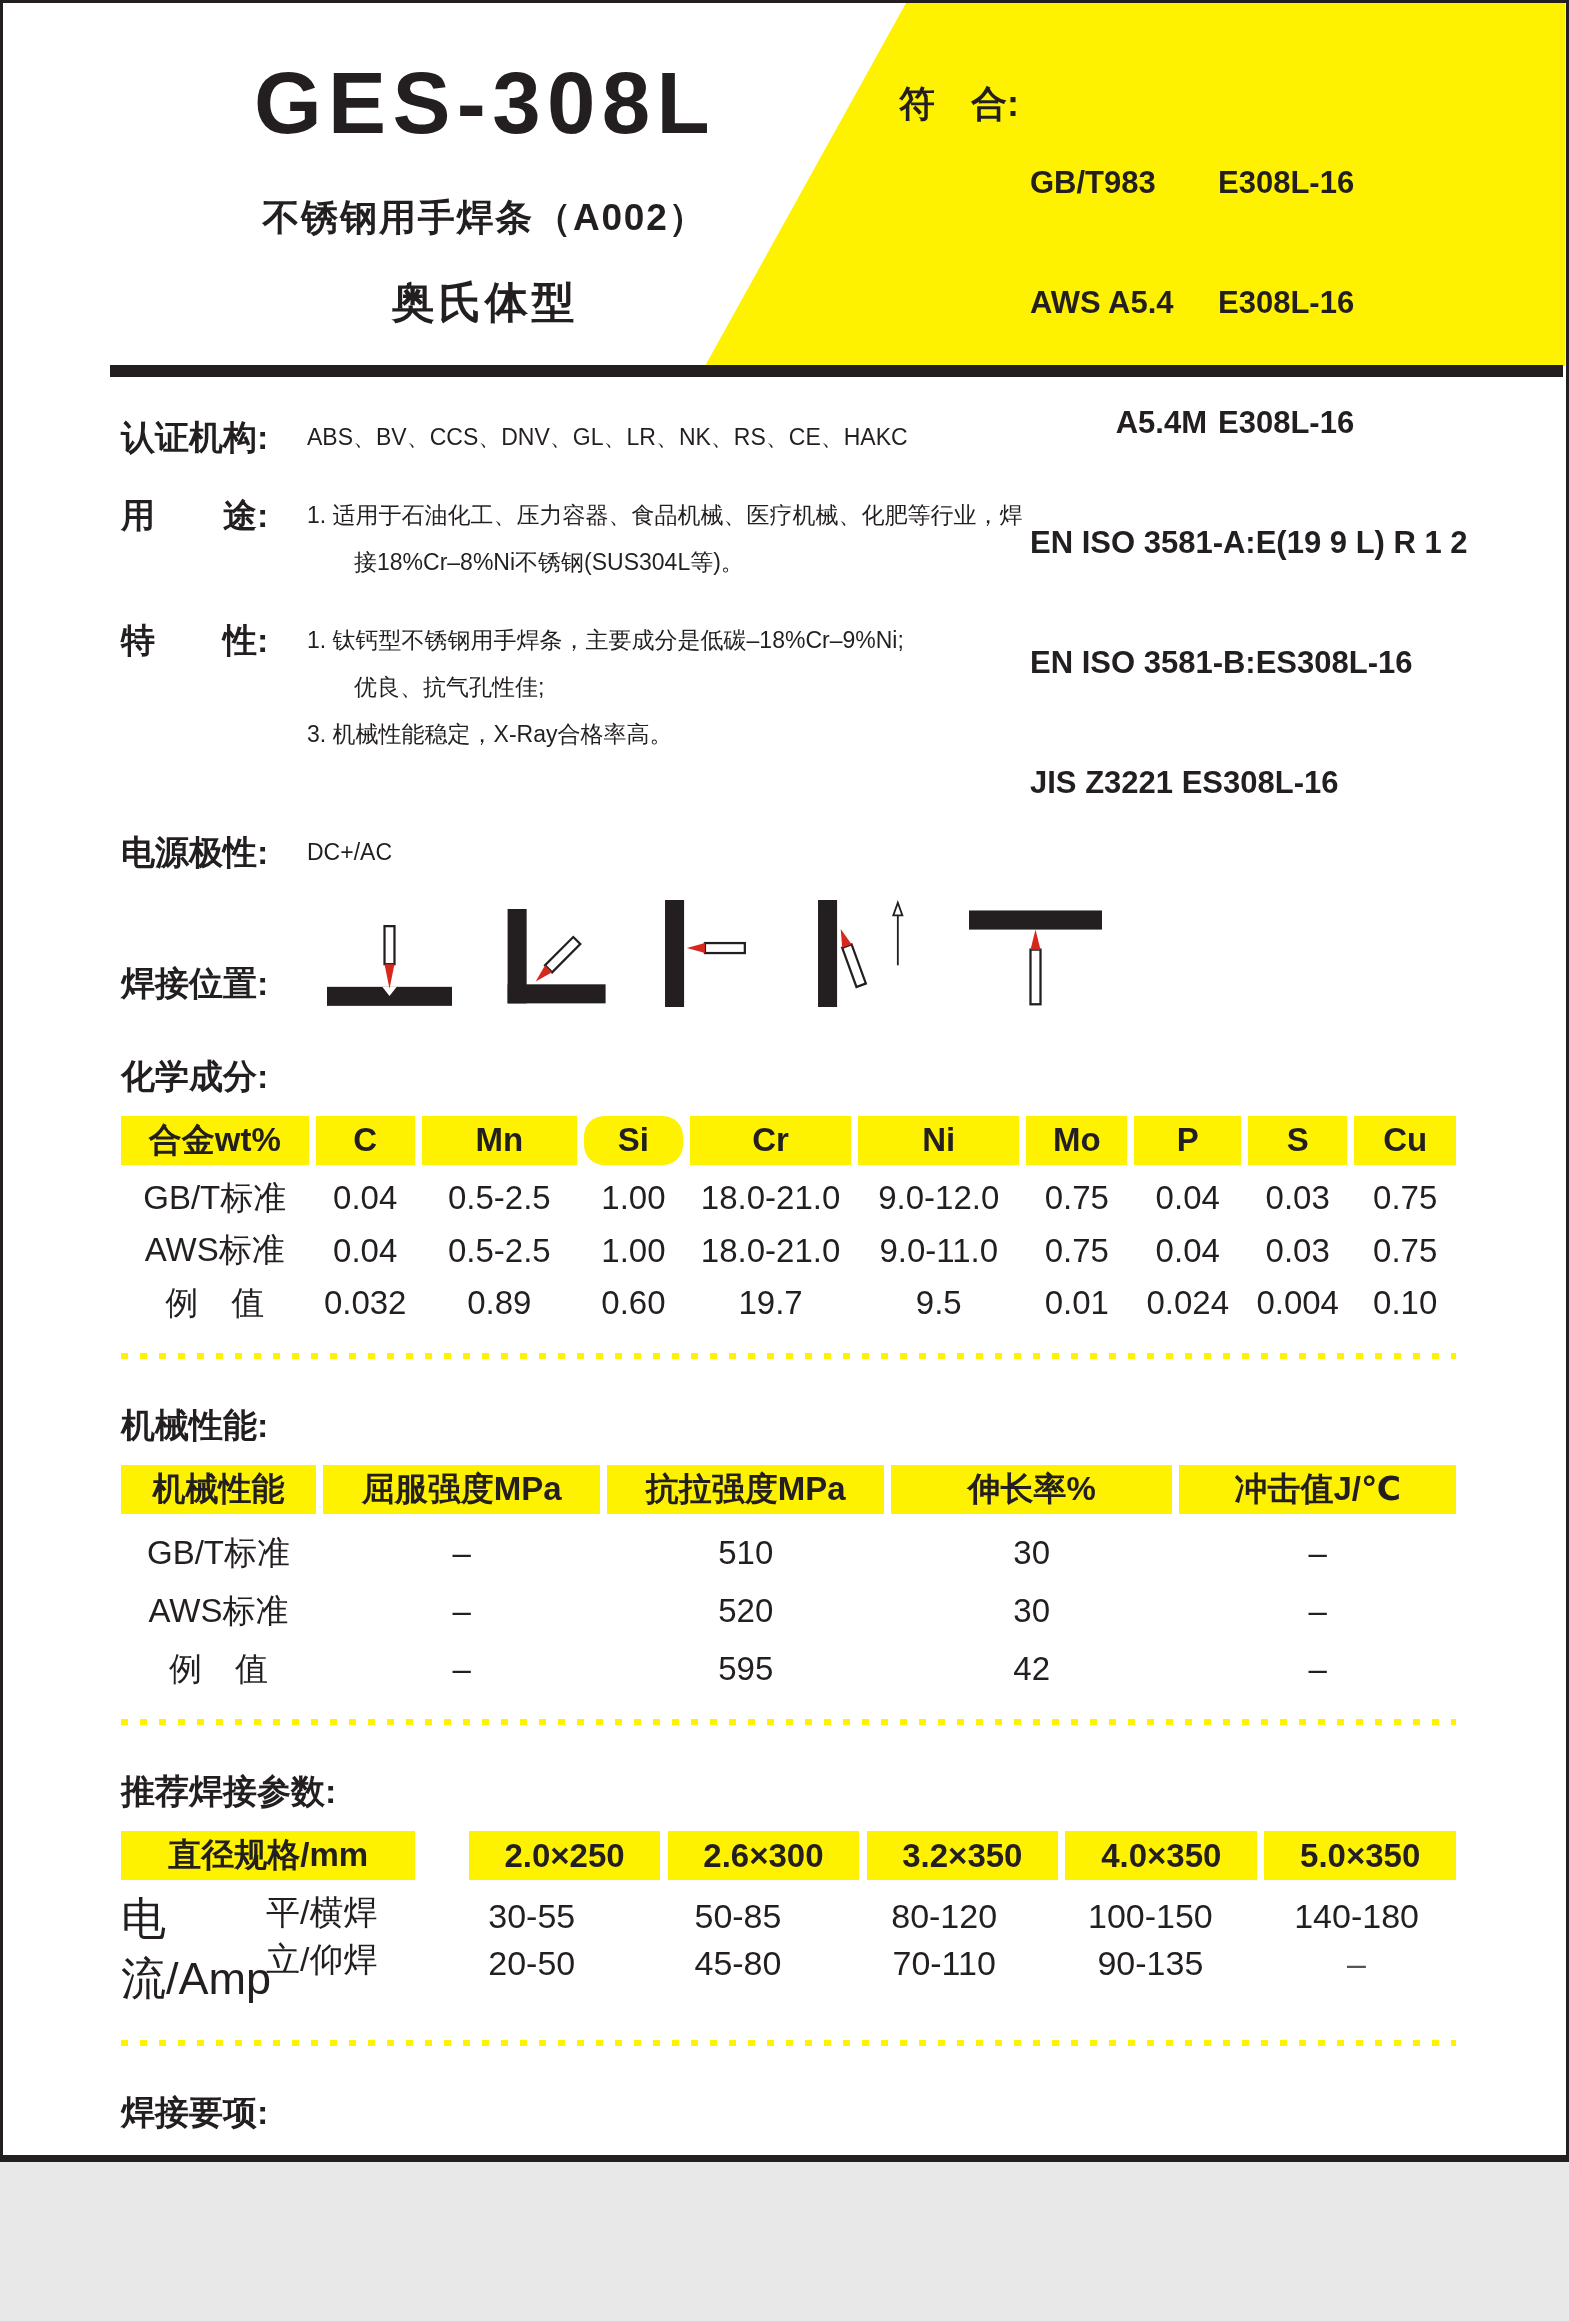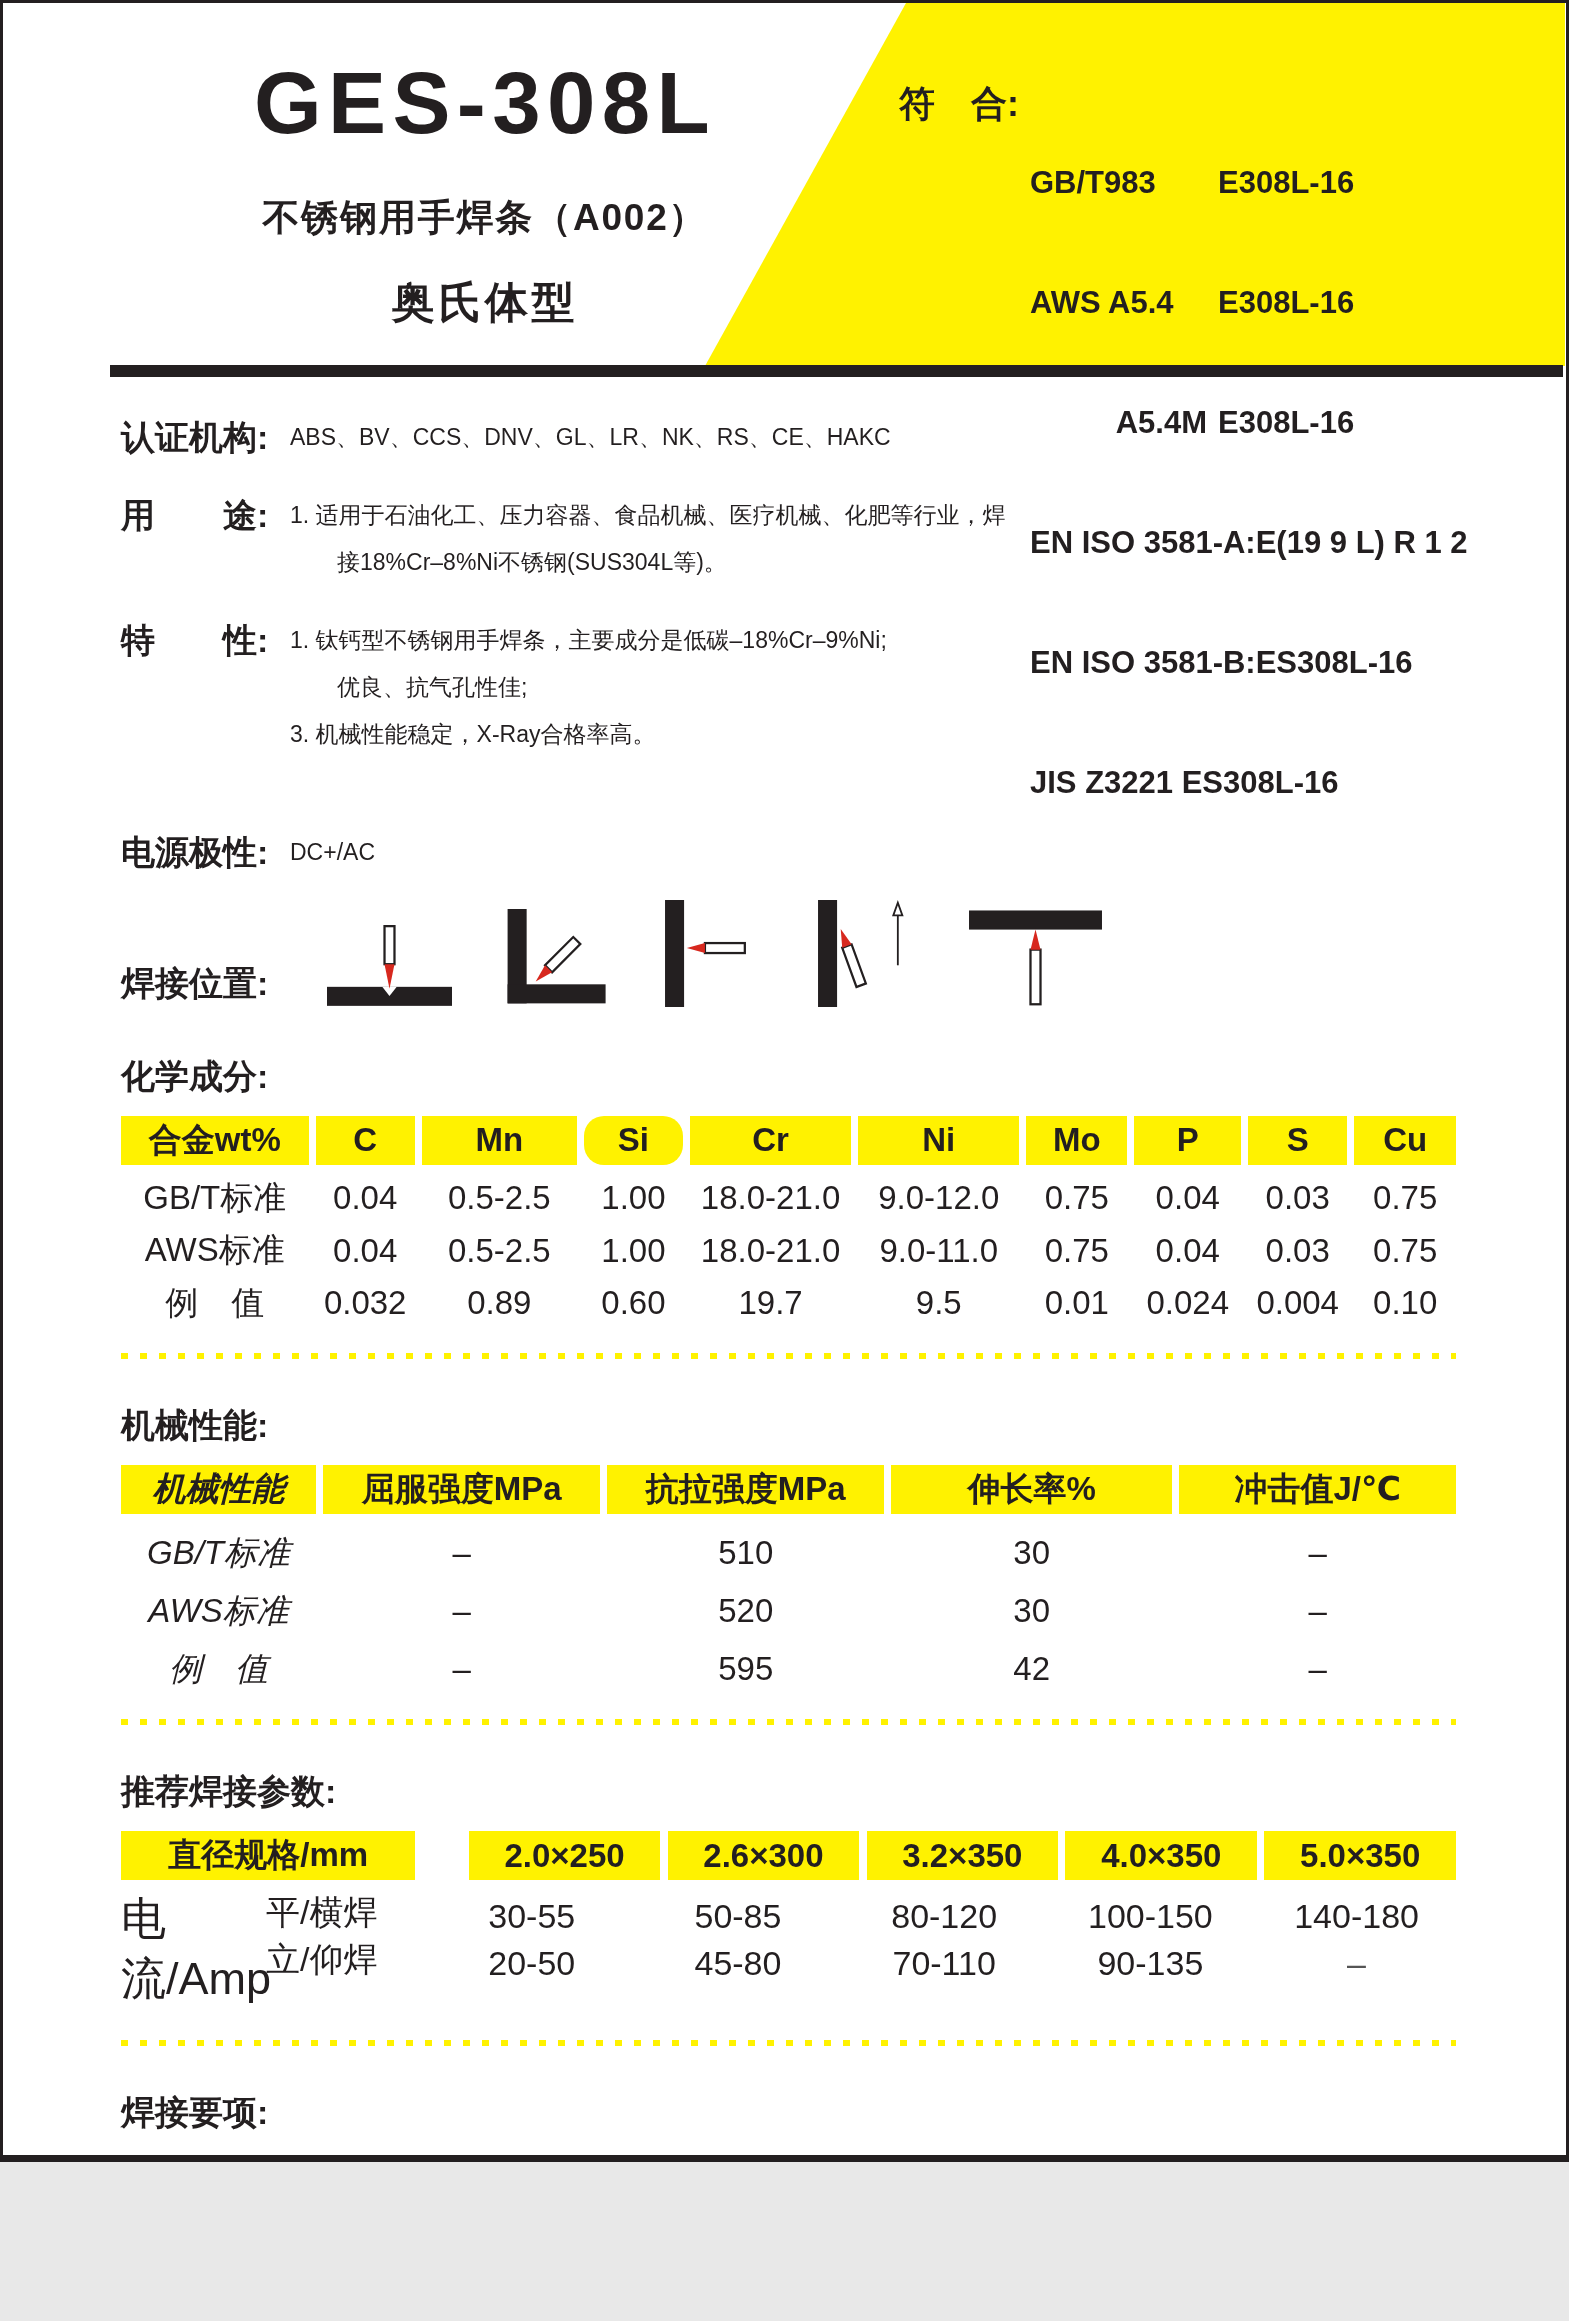"认证机构:" .row { gap: none -> 17px }
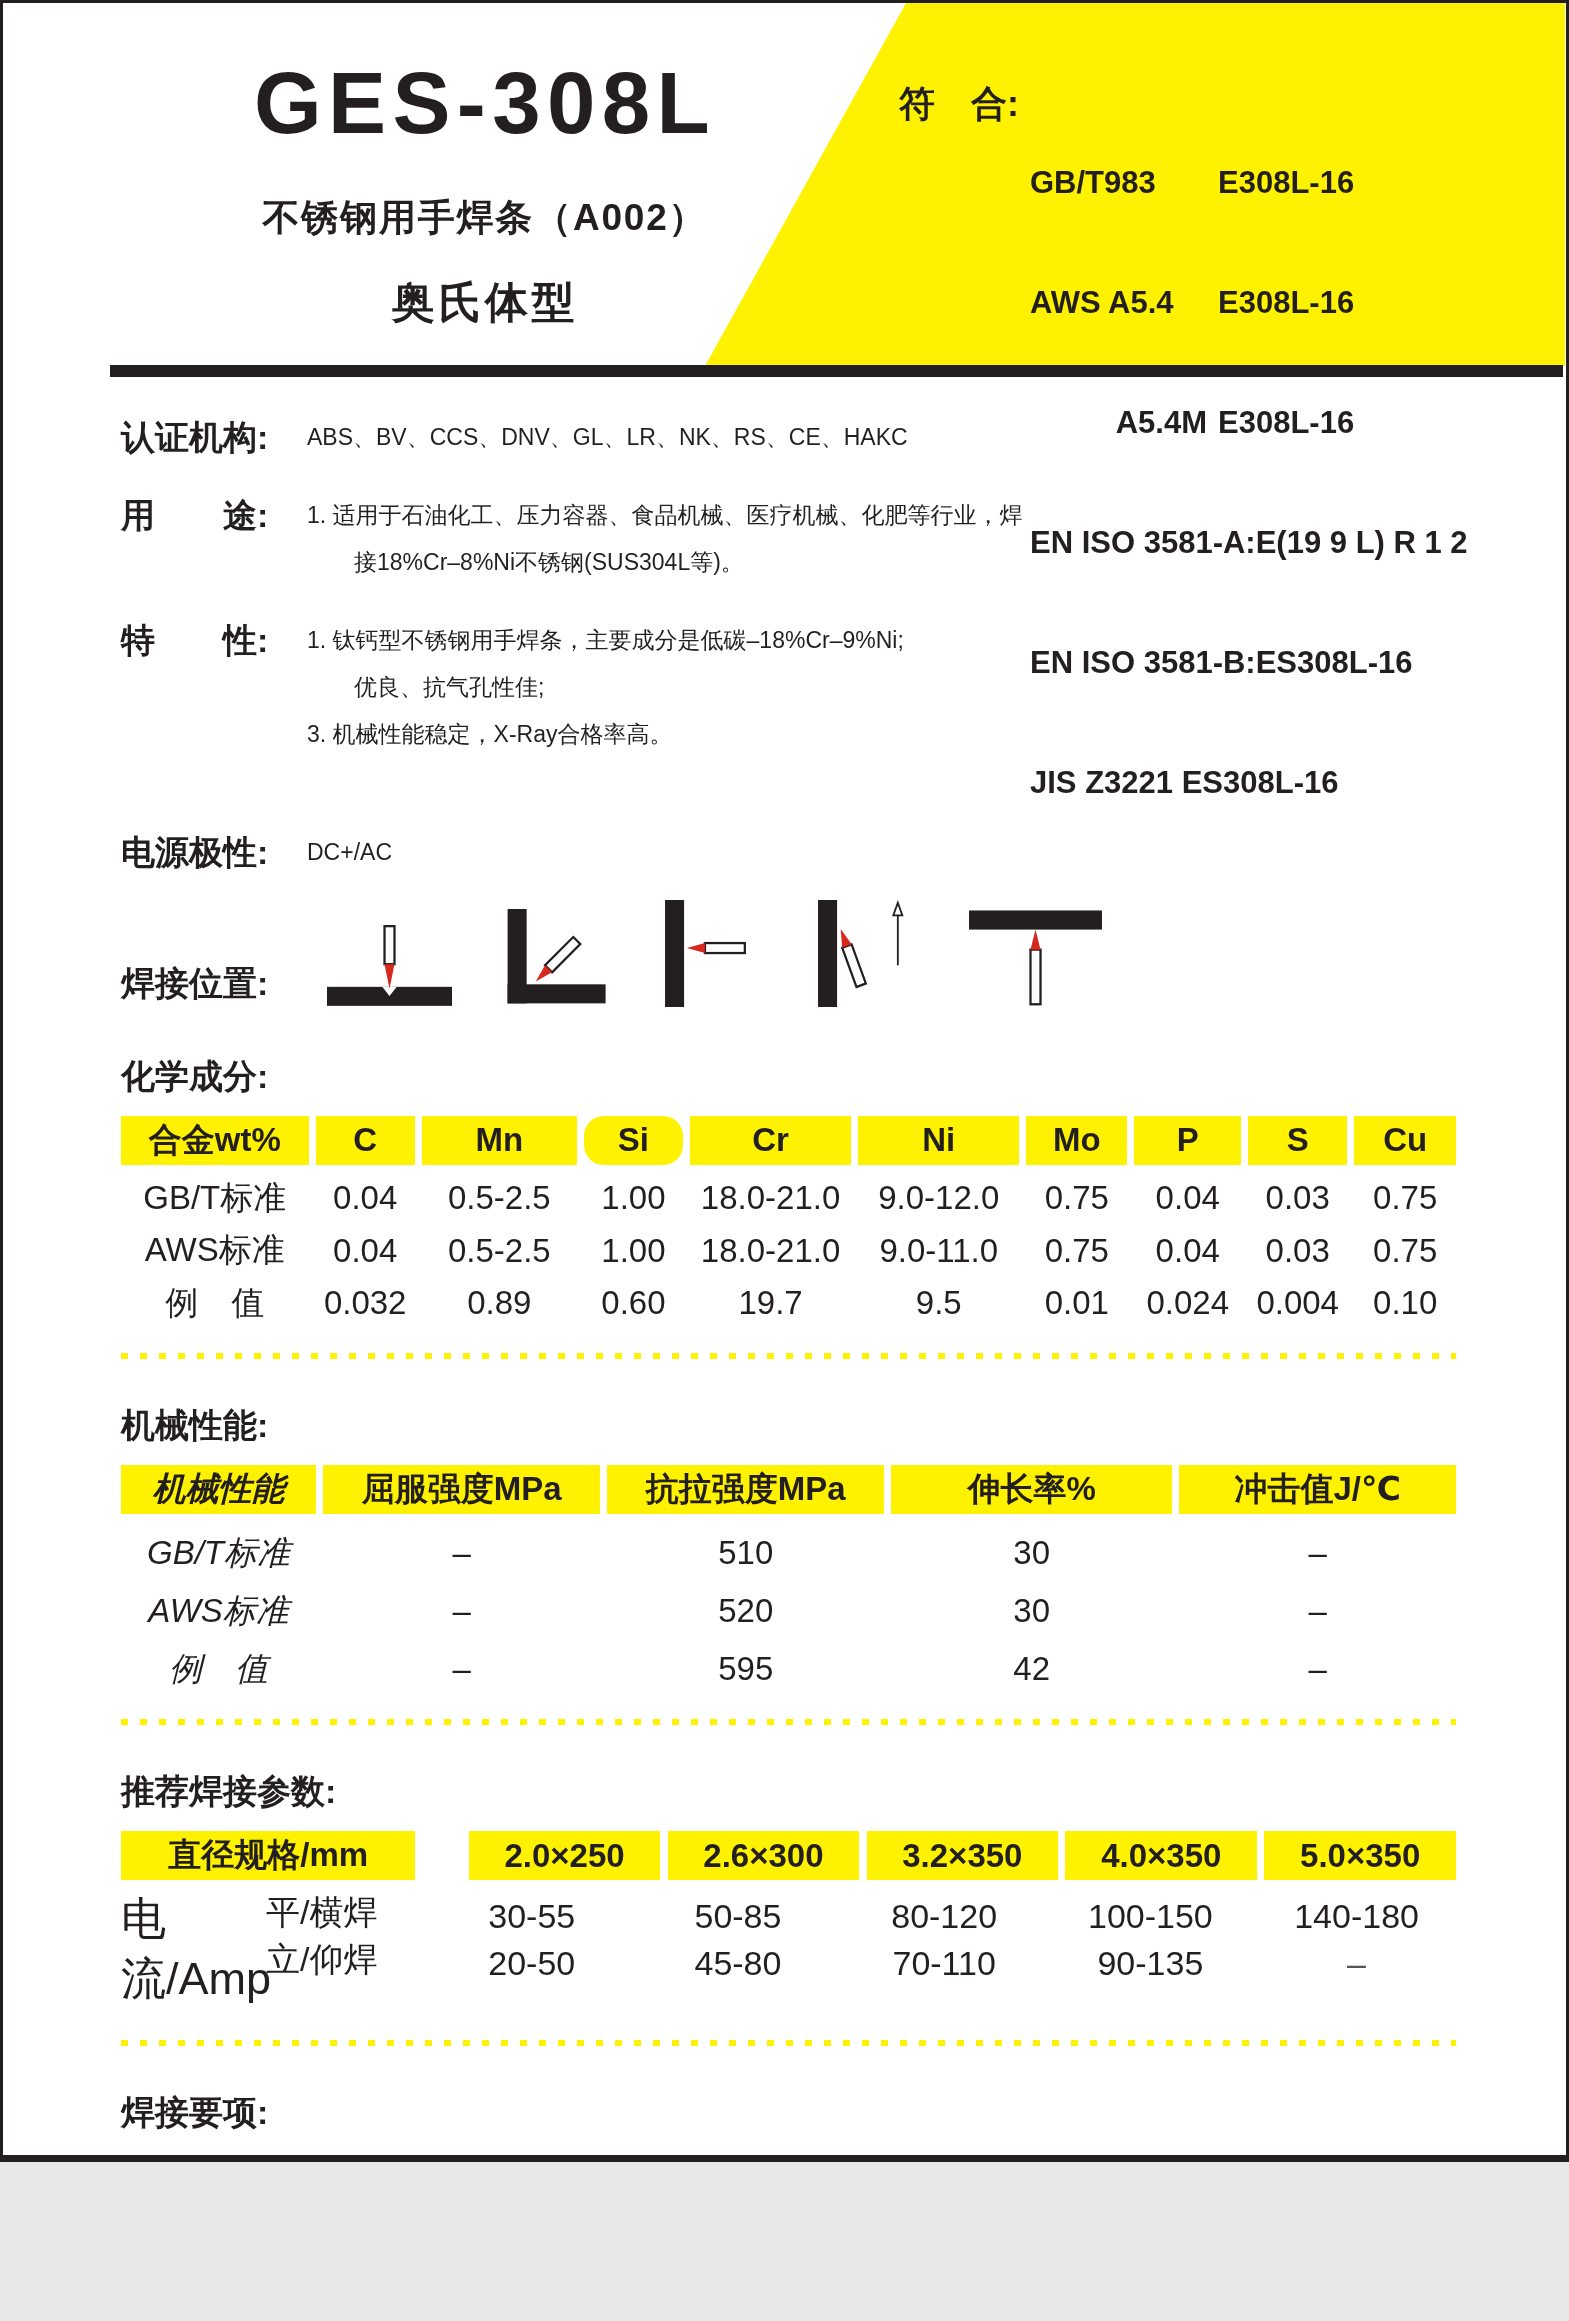"机械性能" .mc0 { font-style: italic -> none }
